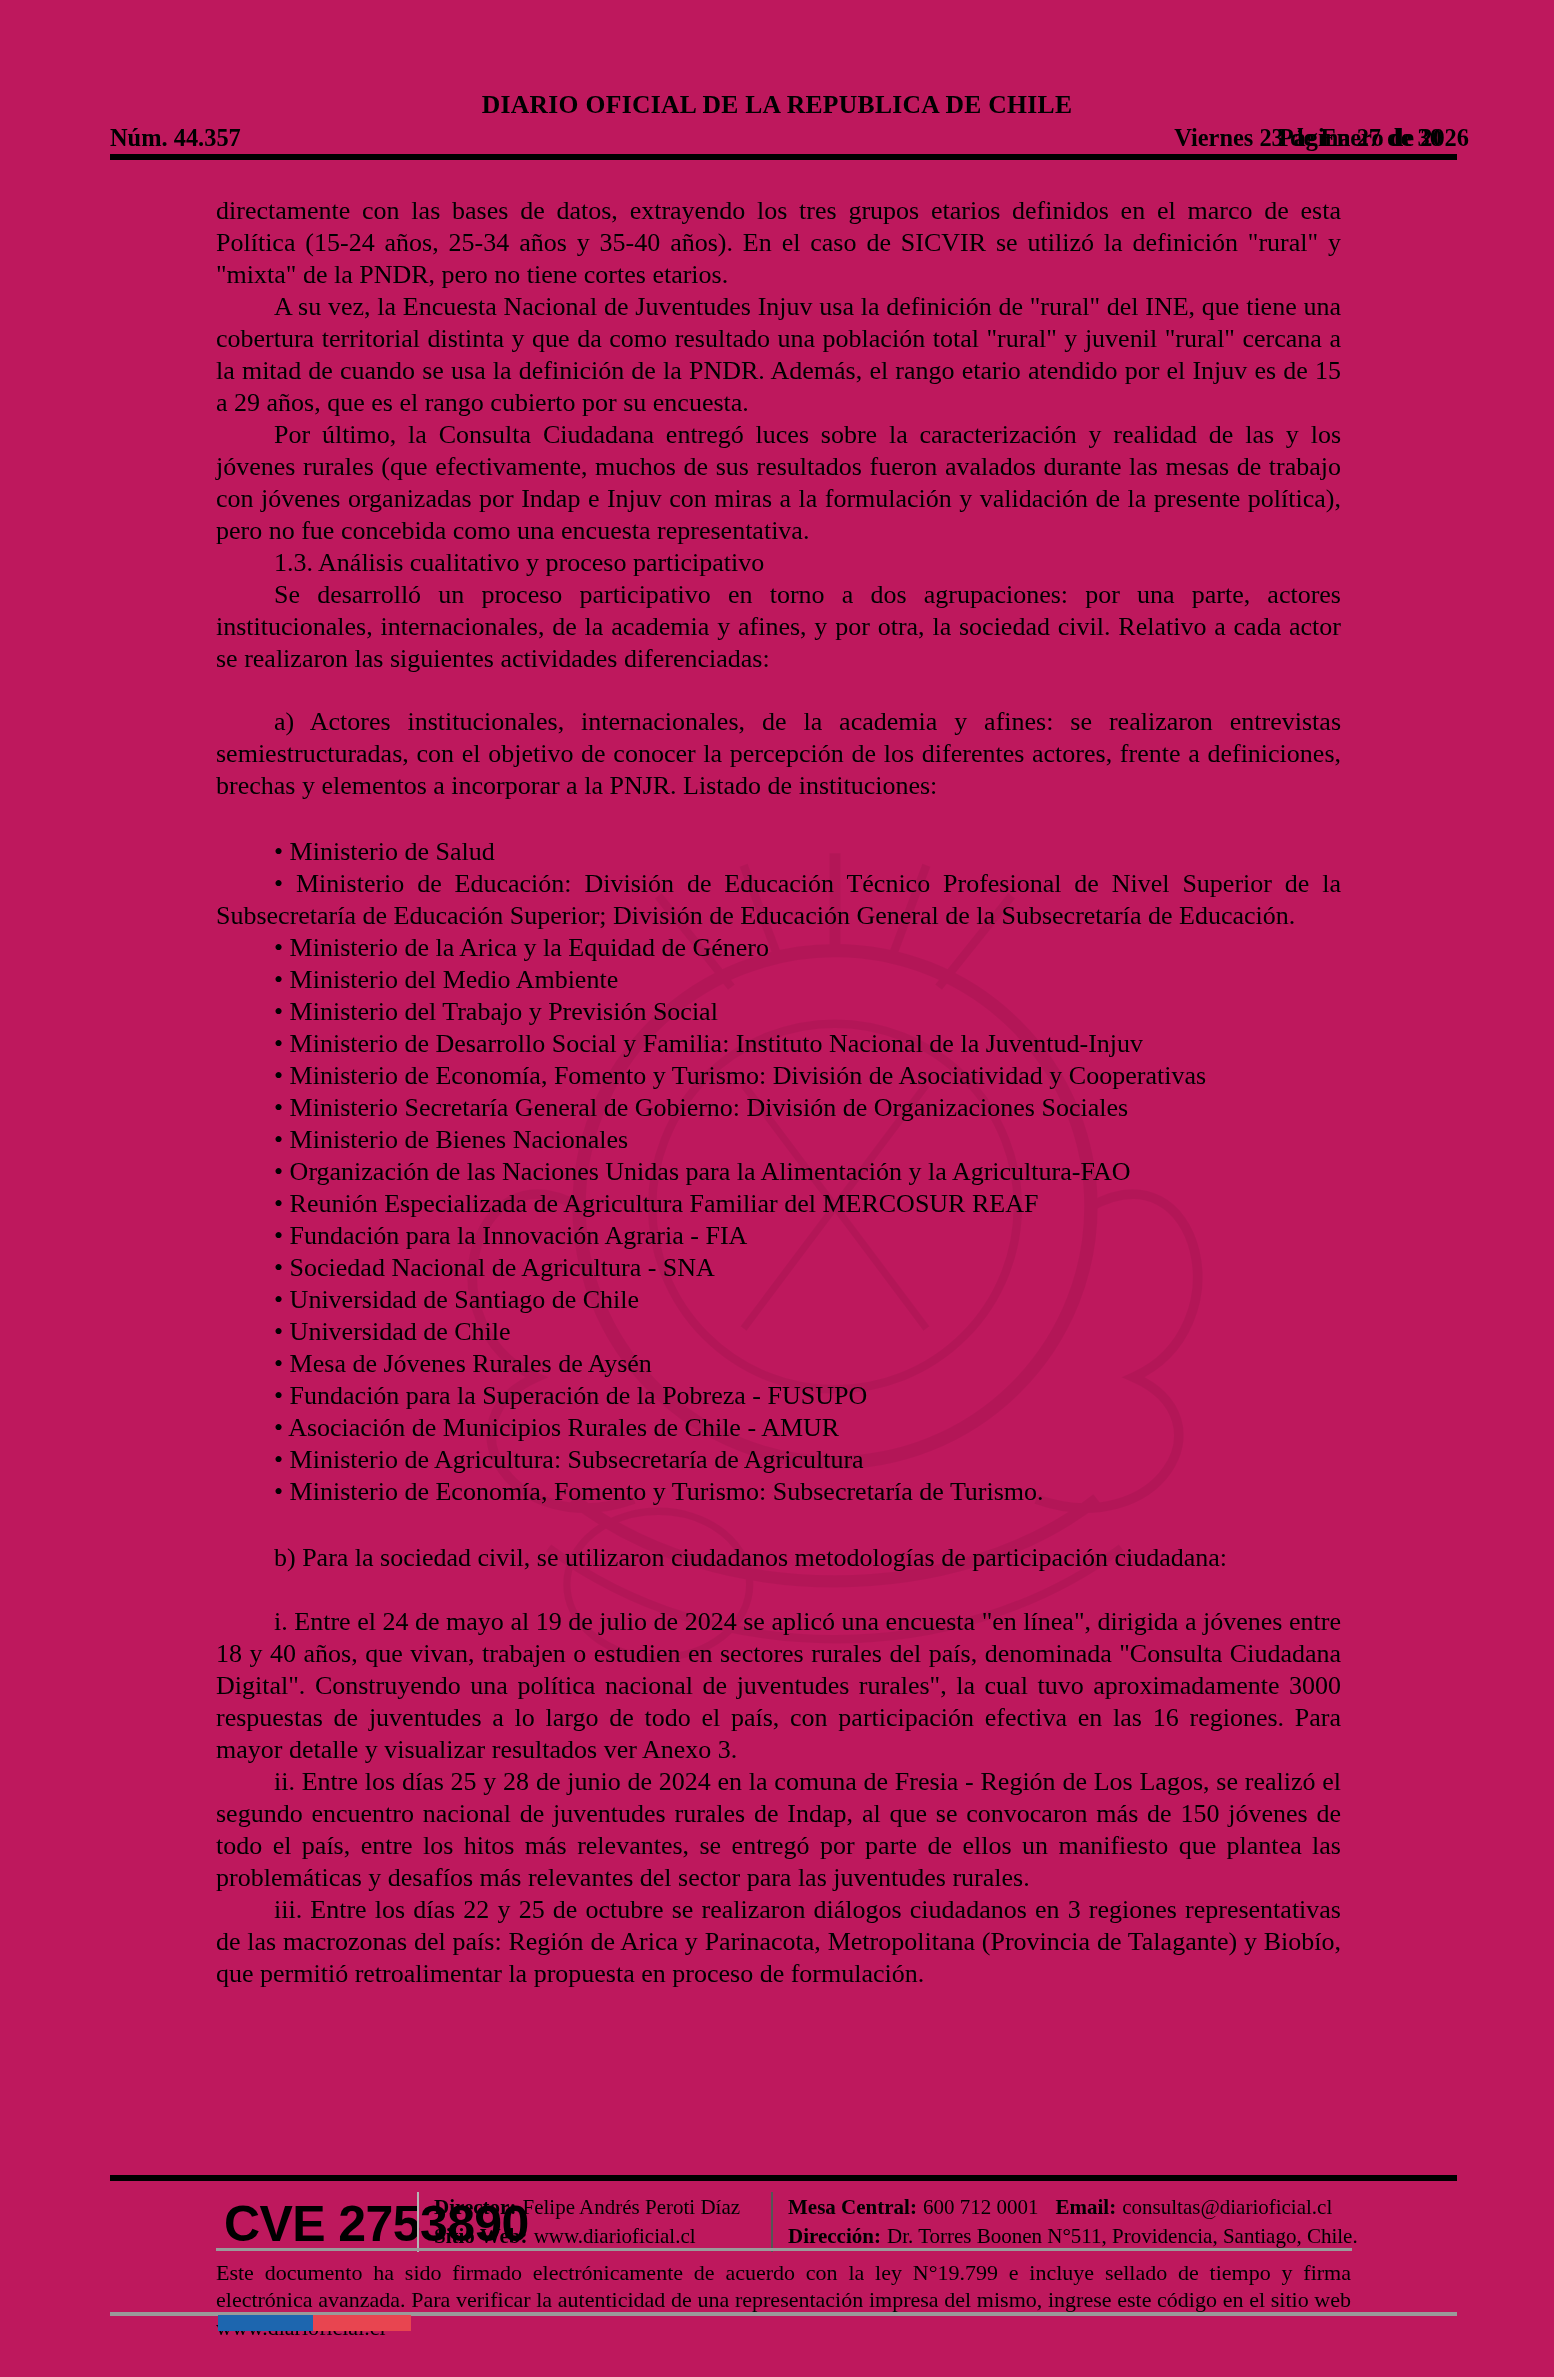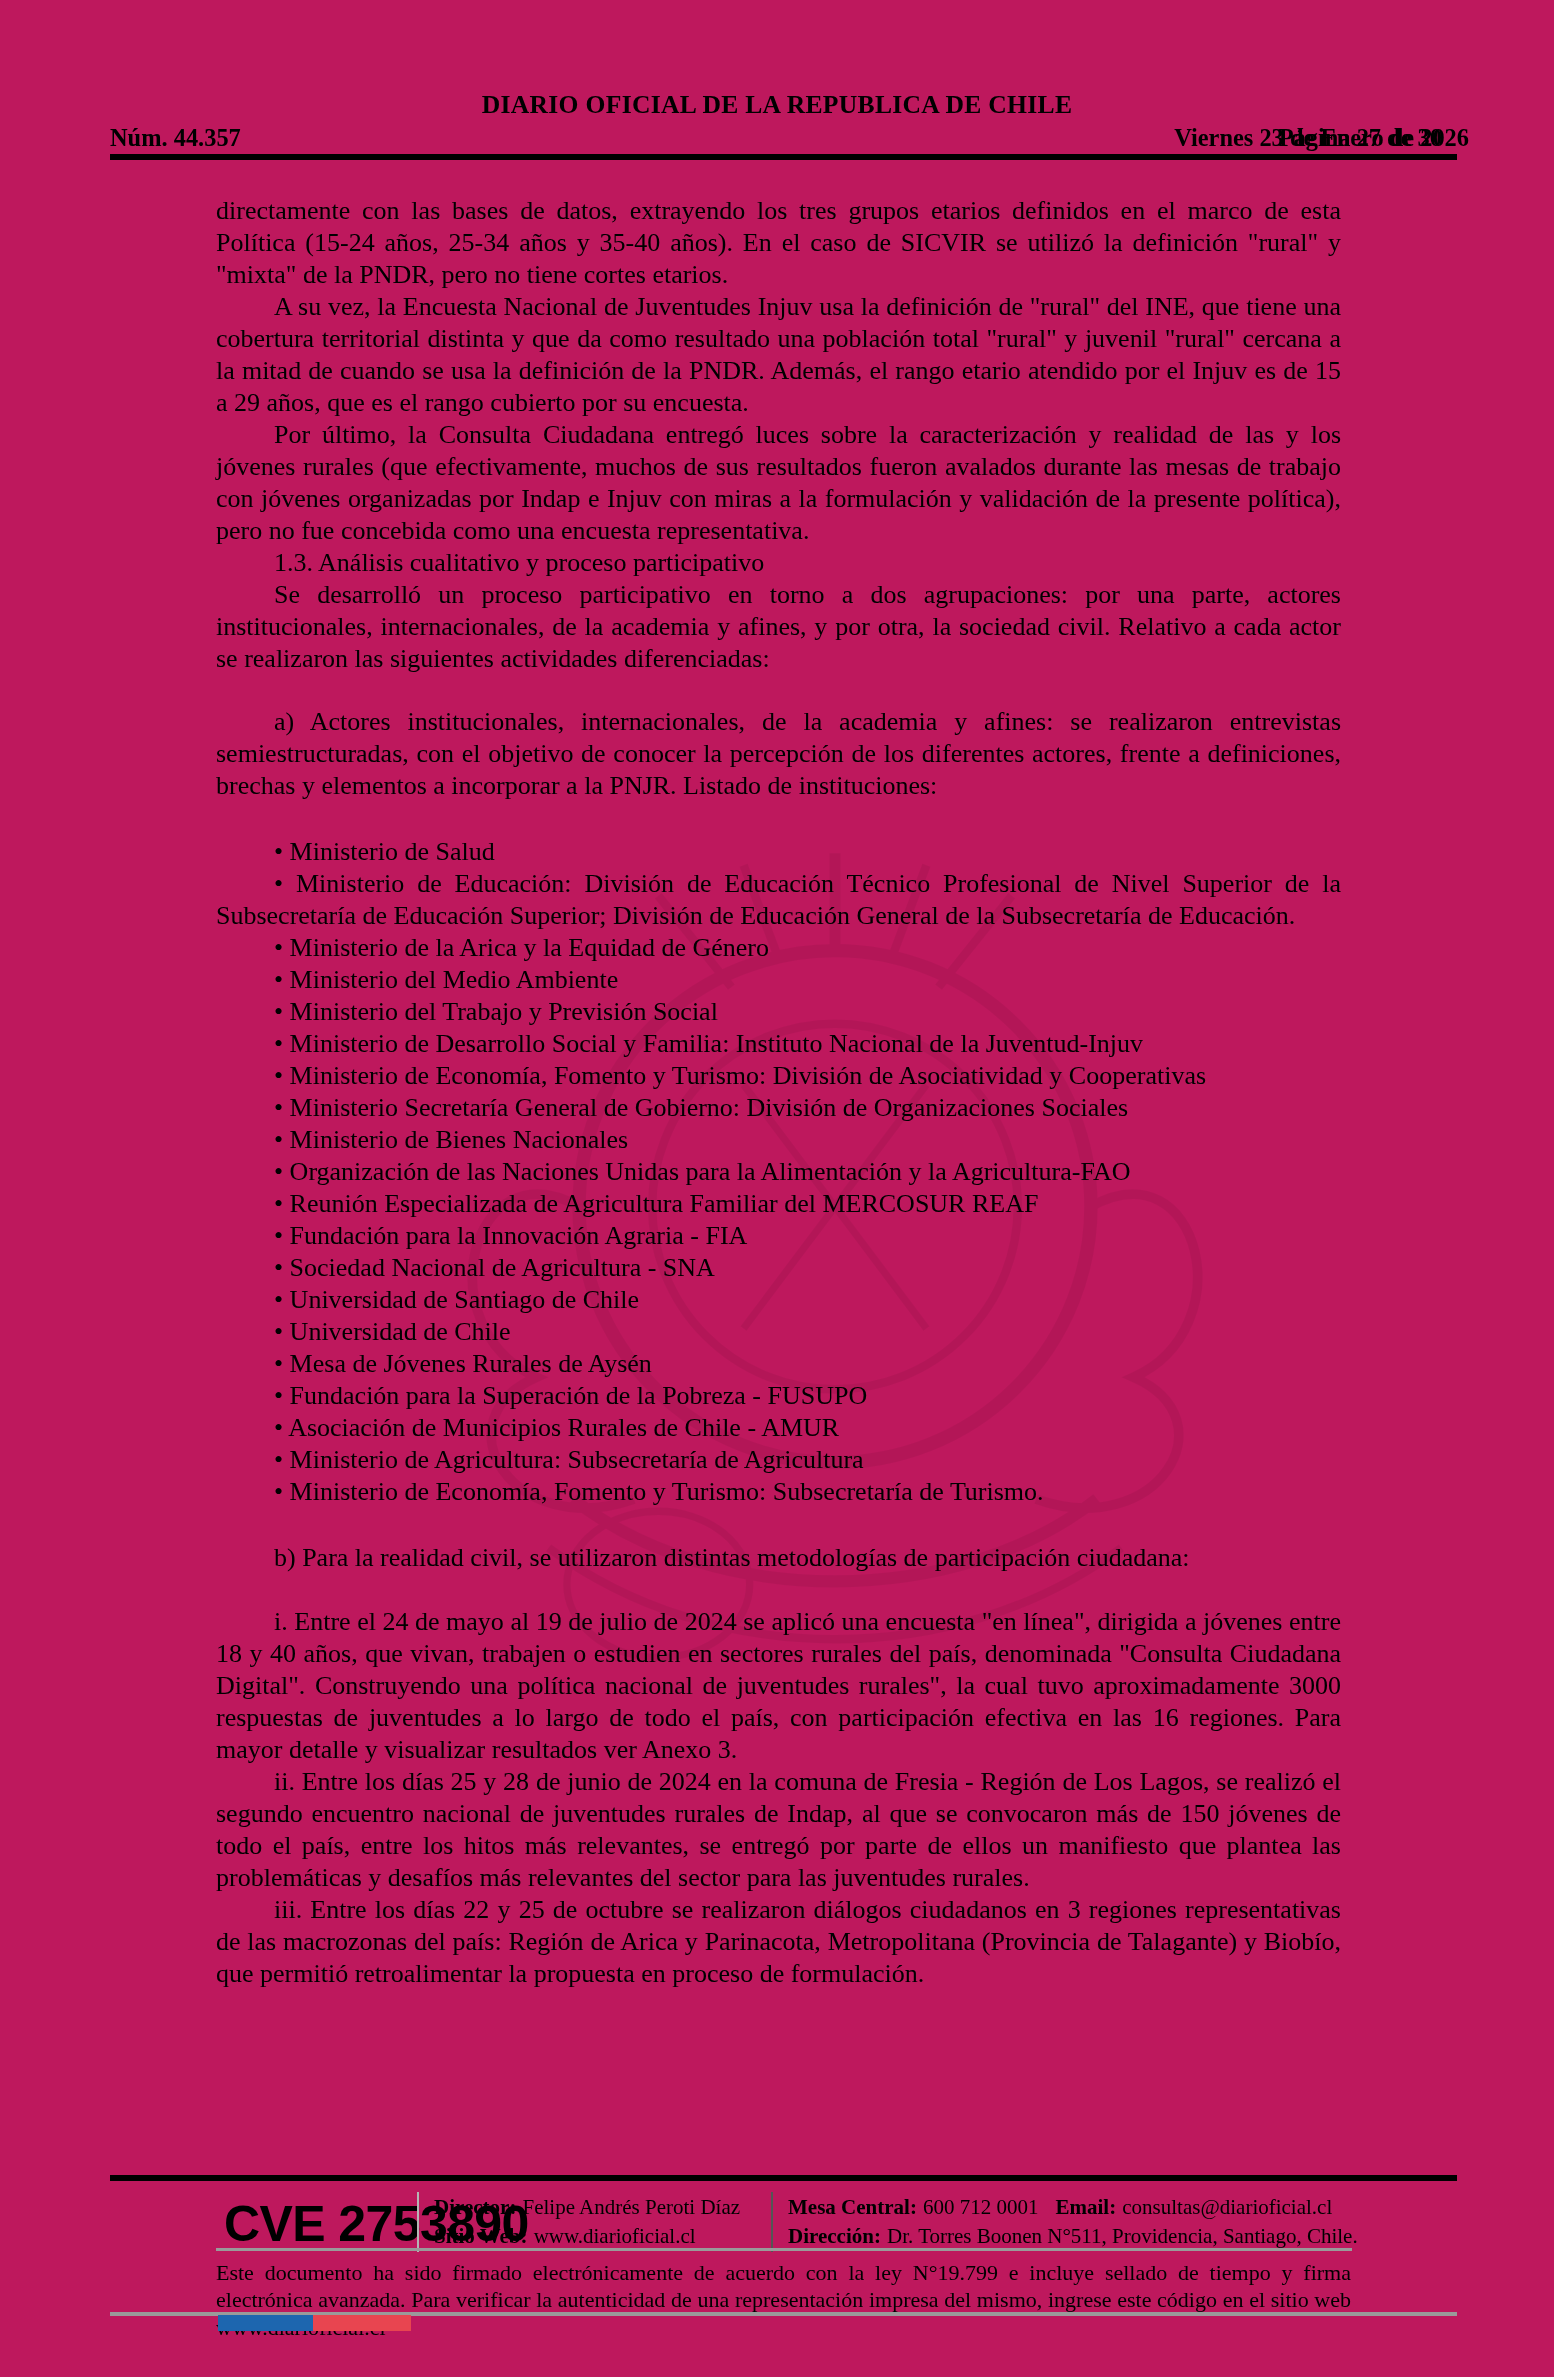"b) Para la realidad civil," p.gap-before-b { text: realidad civil, se utilizaron distintas -> sociedad civil, se utilizaron ciudadanos }
